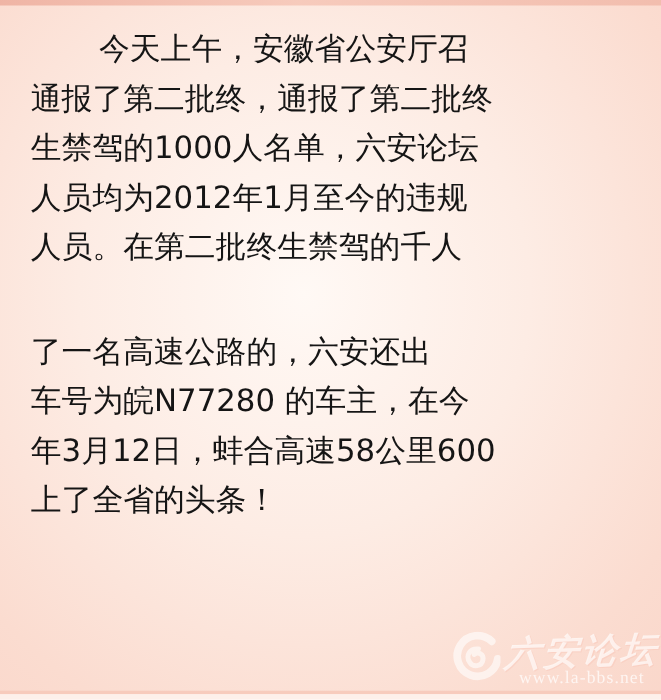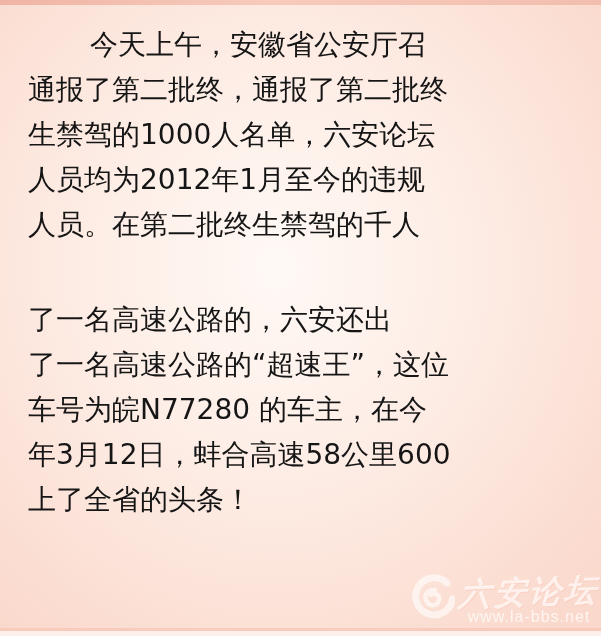"了一名高速公路的“超速王”，这位" div.line { html: <div>了一名高速公路的“超速王”，这位</div> -> none }
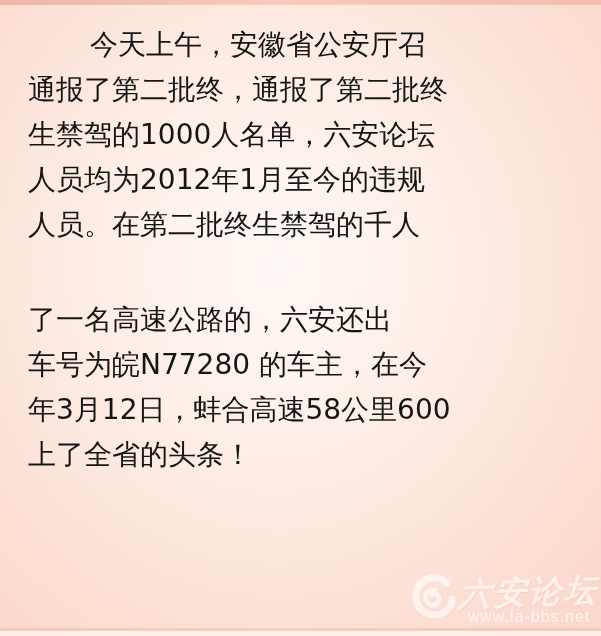"www.la-bbs.net" .wm-url { font-family: Liberation Sans, sans-serif -> Liberation Serif, serif }
